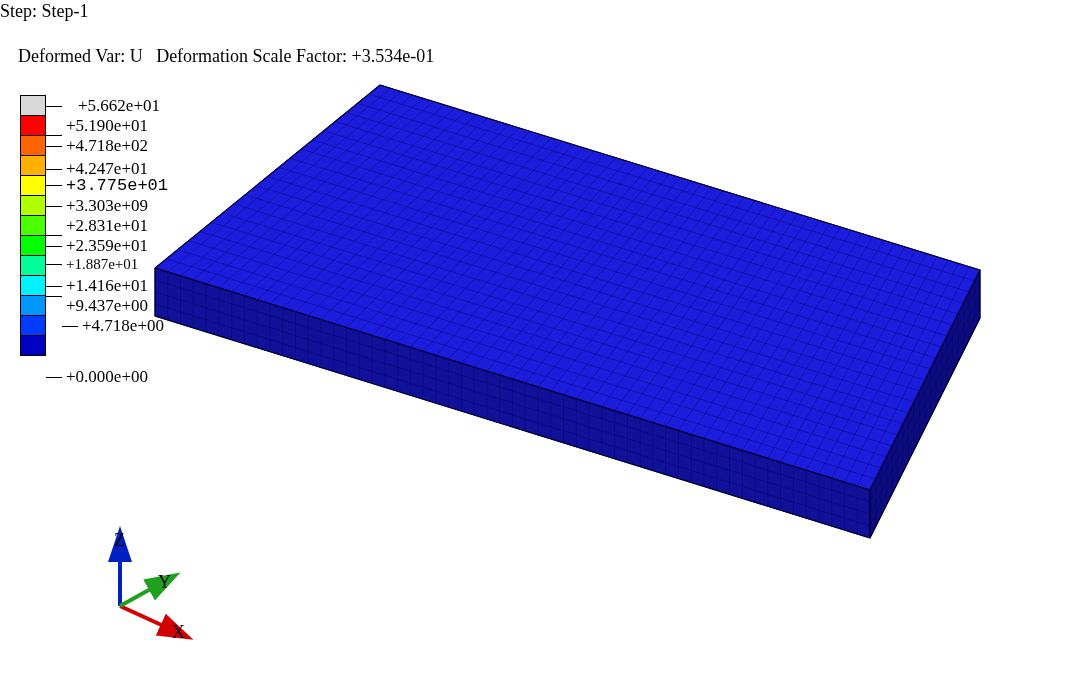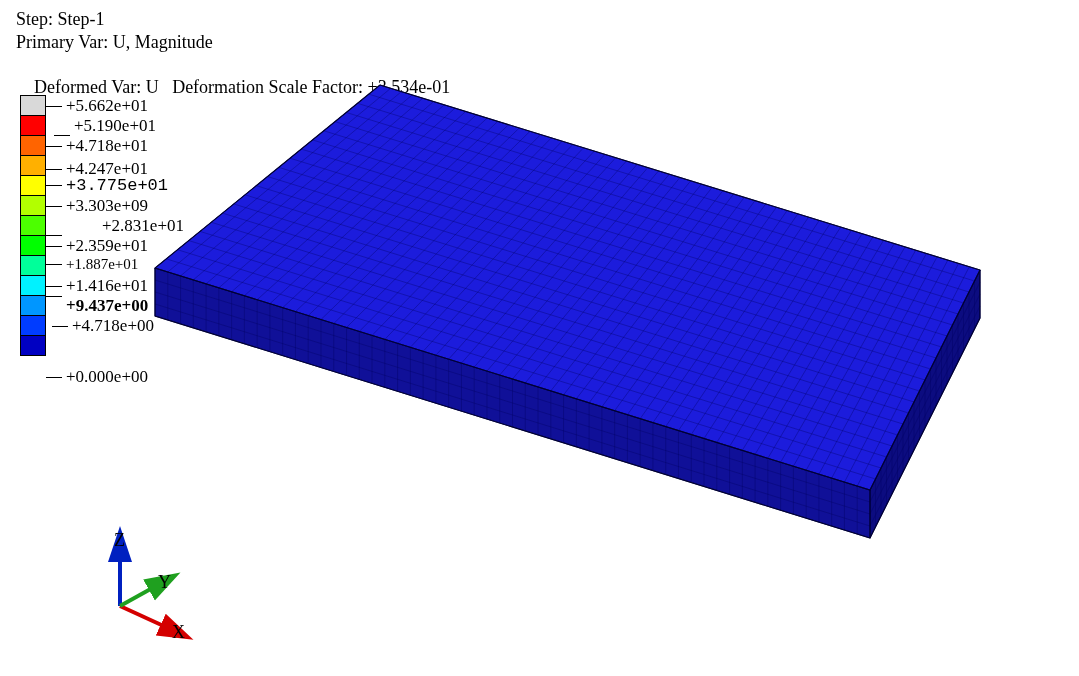"Step: Step-1" .header { left: 16px -> 0; margin-top: 8px -> none }
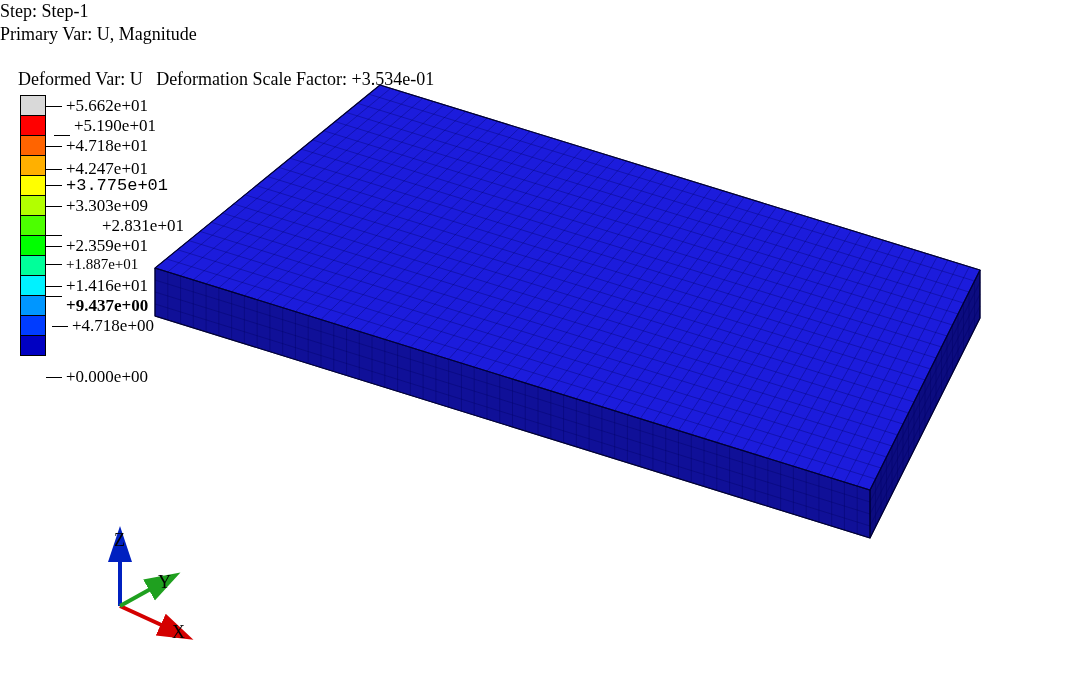"Primary Var: U, Magnitude" div.row { html: <div>Primary Var: U, Magnitude</div> -> none }
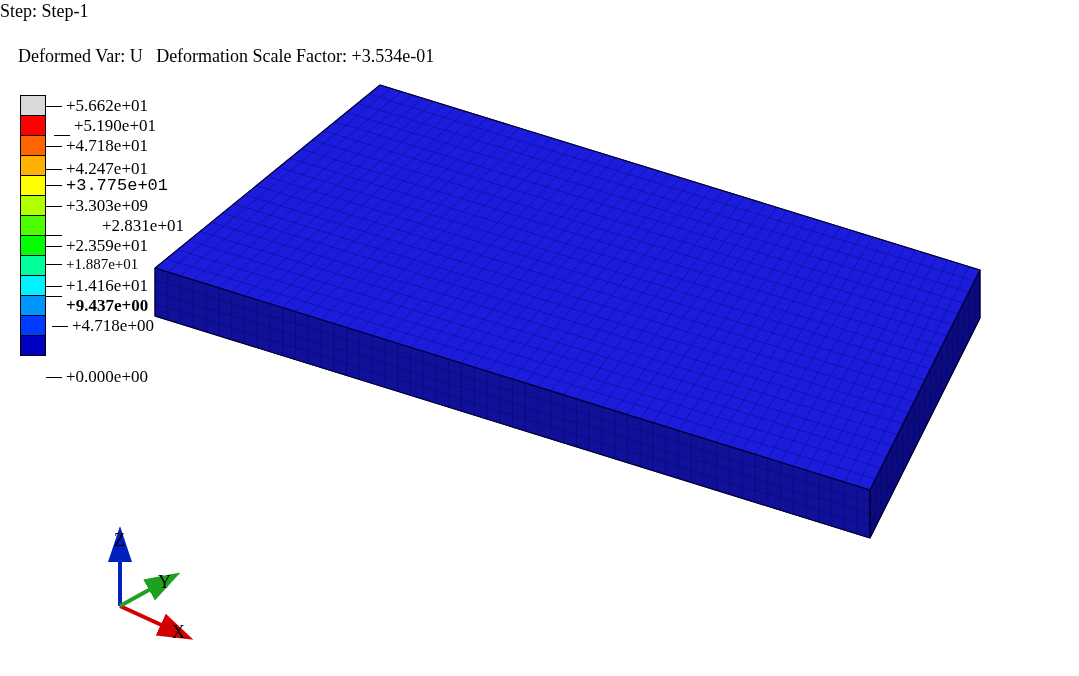"+5.662e+01" span { margin-left: none -> 12px }
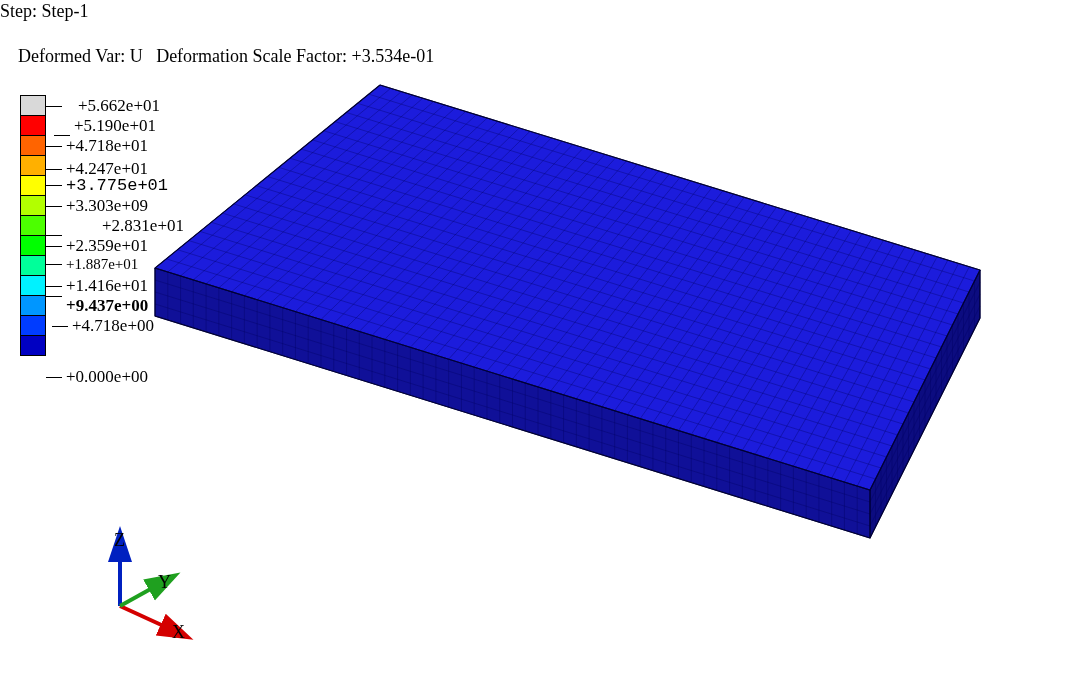"+5.190e+01" div { left: 8px -> 0px }
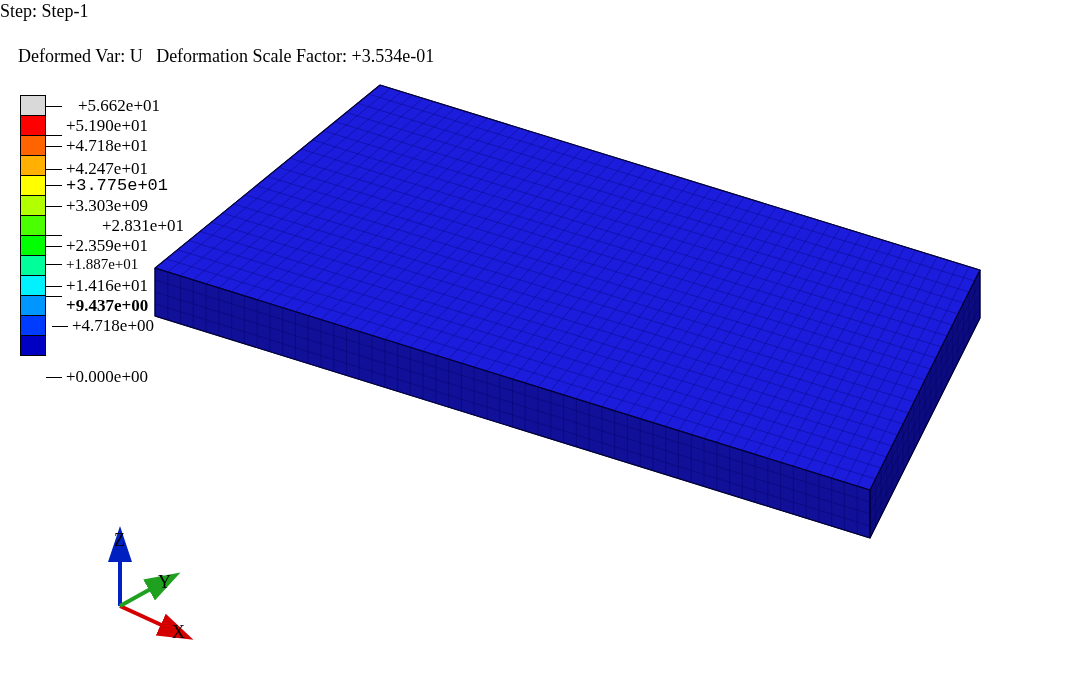"+4.718e+01" span { text: +4.718e+01 -> +4.718e+02 }
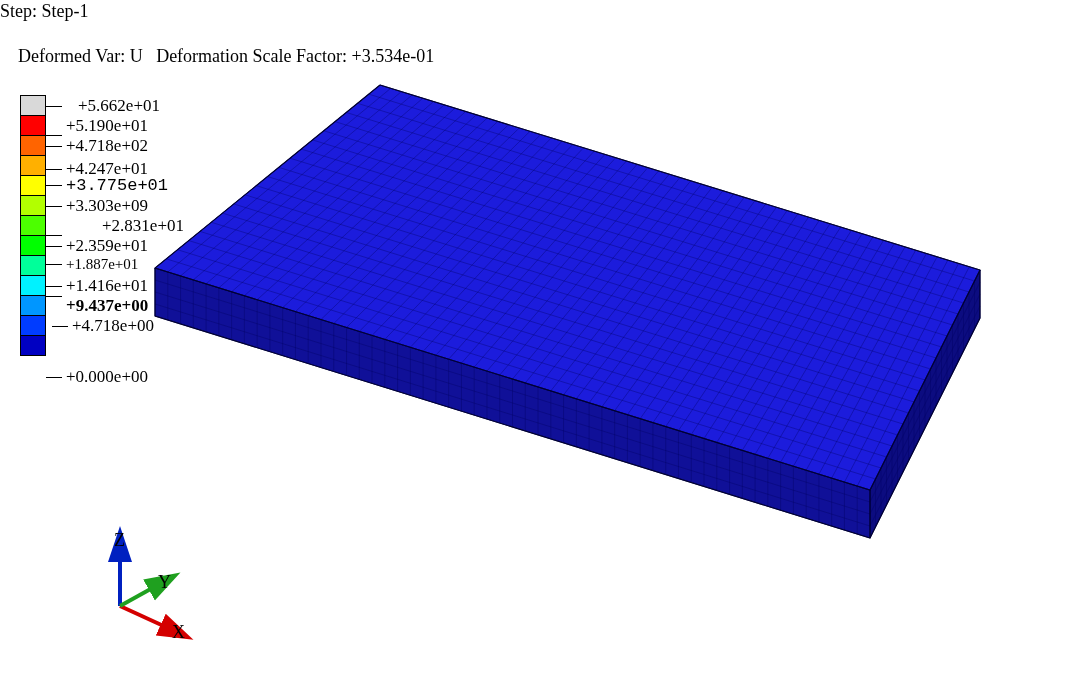"+2.831e+01" div { gap: 36px -> none }
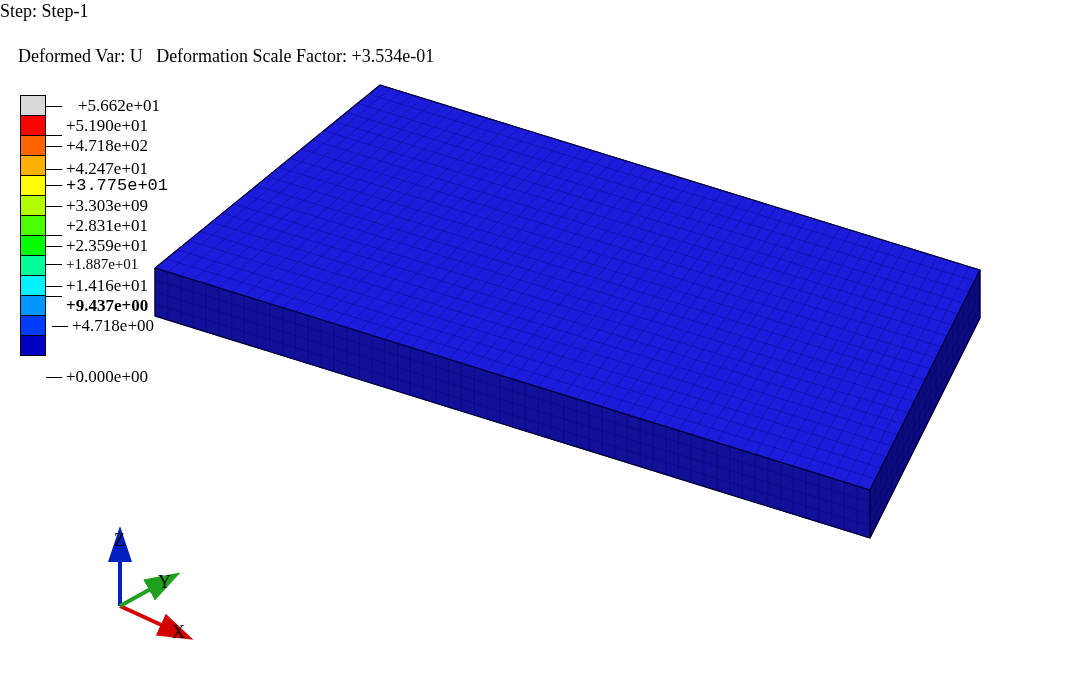"+9.437e+00" div { font-weight: bold -> none }
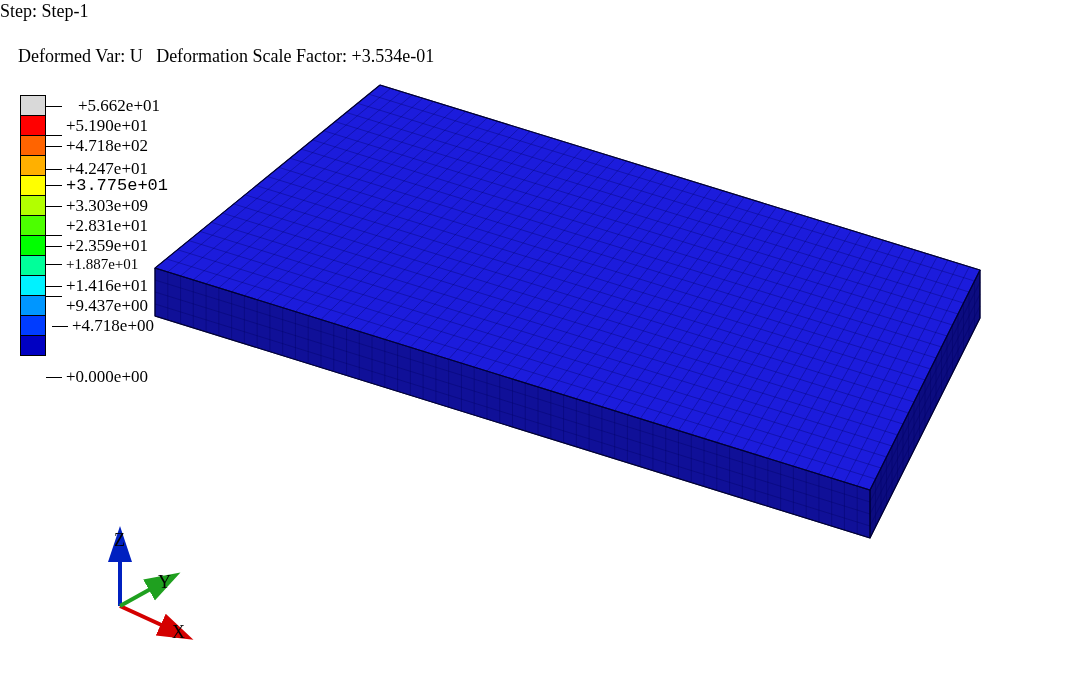"+4.718e+00" div { left: 6px -> 16px }
